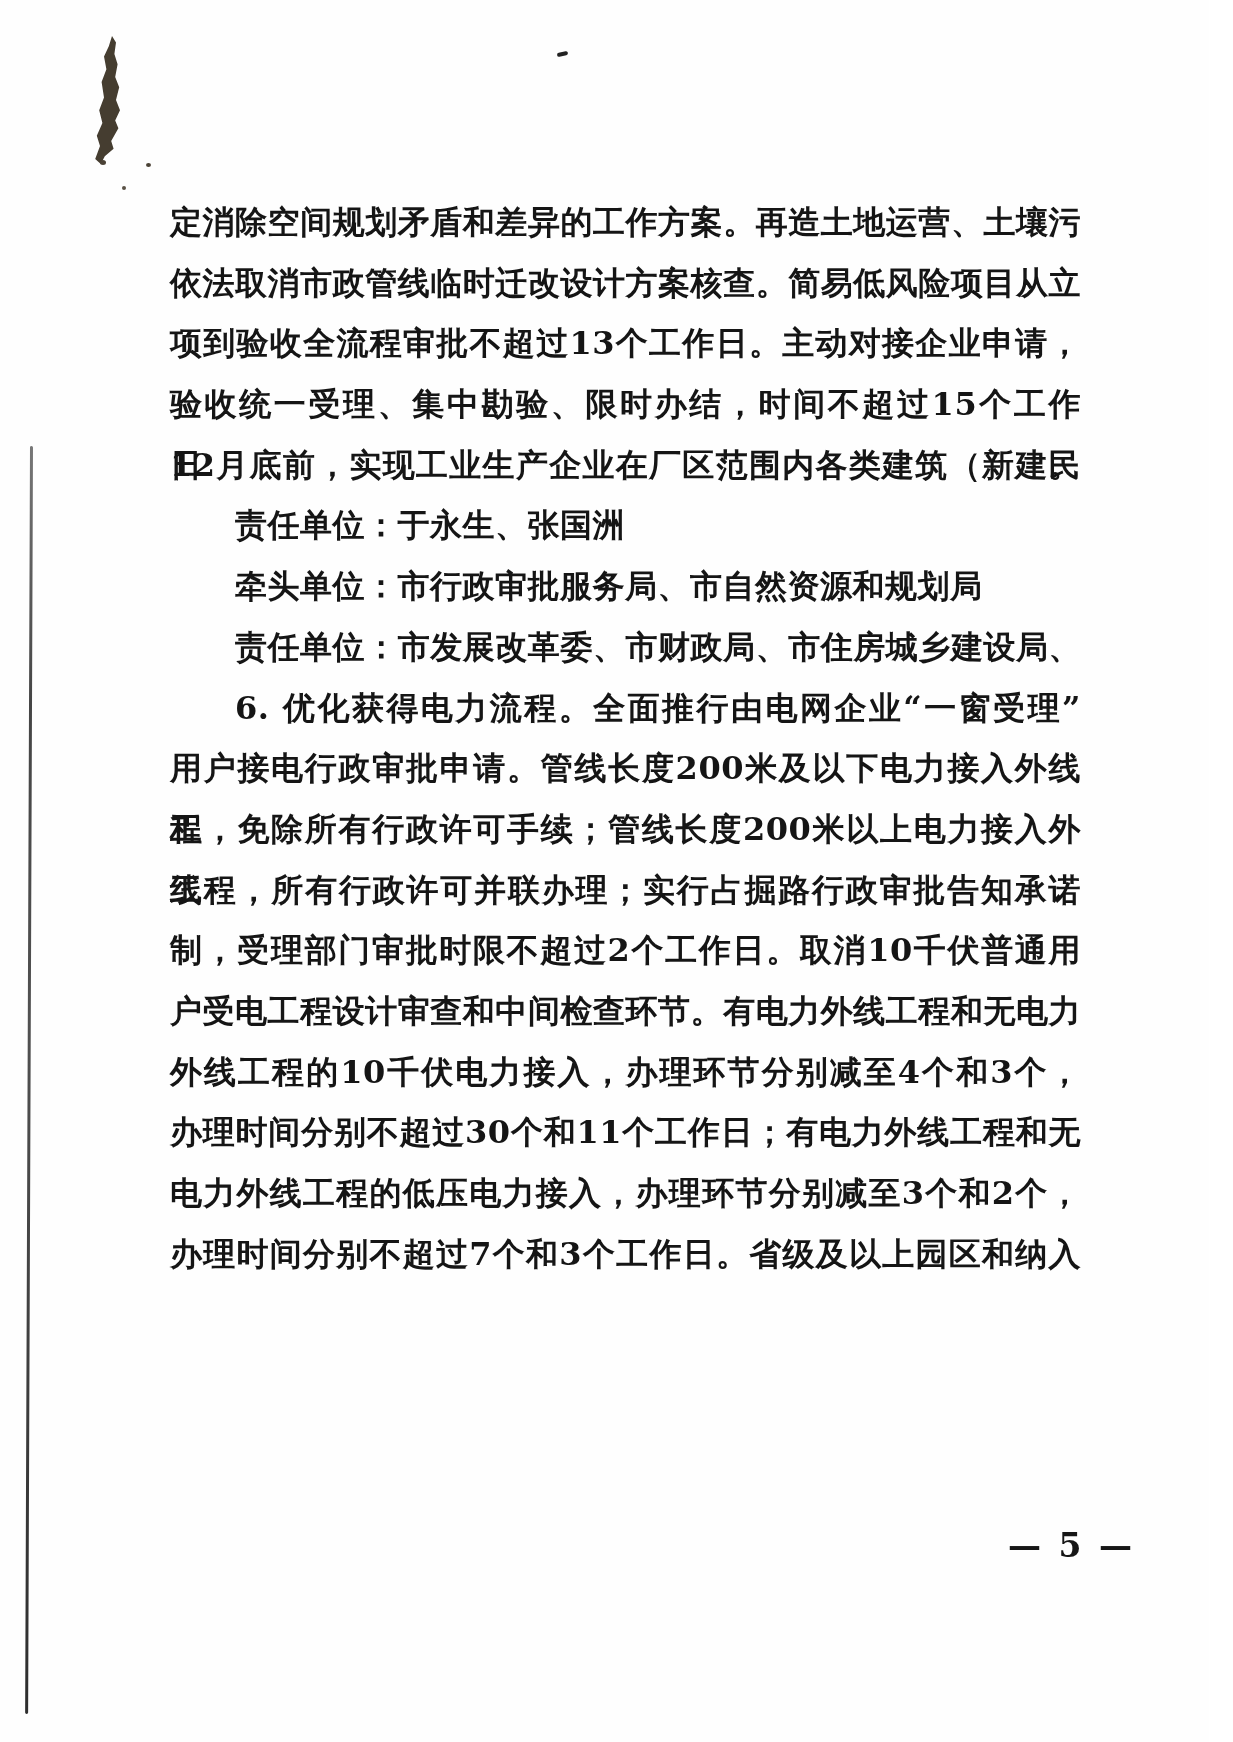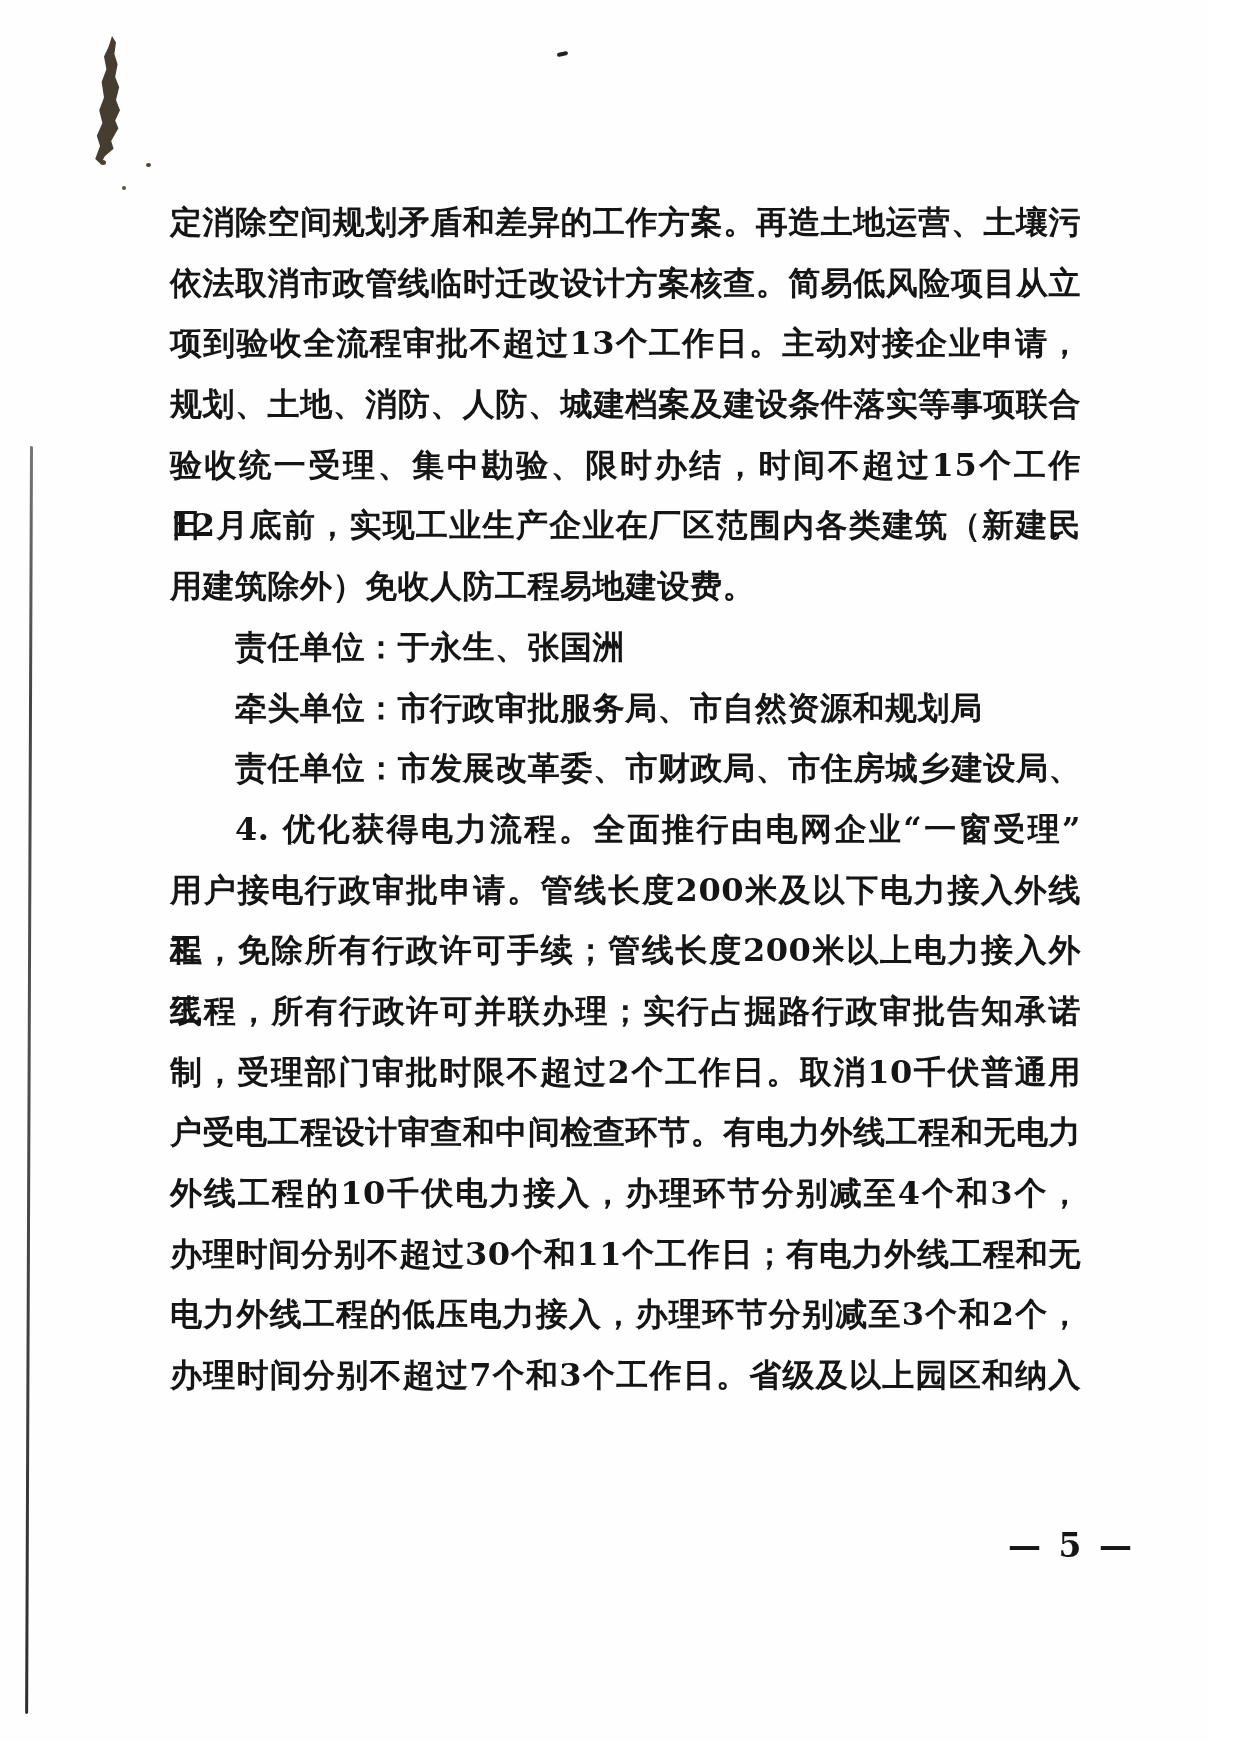"规划、土地、消防、人防、城建档案及建设条件落实等事项联合" div.line { html: <div>规划、土地、消防、人防、城建档案及建设条件落实等事项联合</div> -> none }
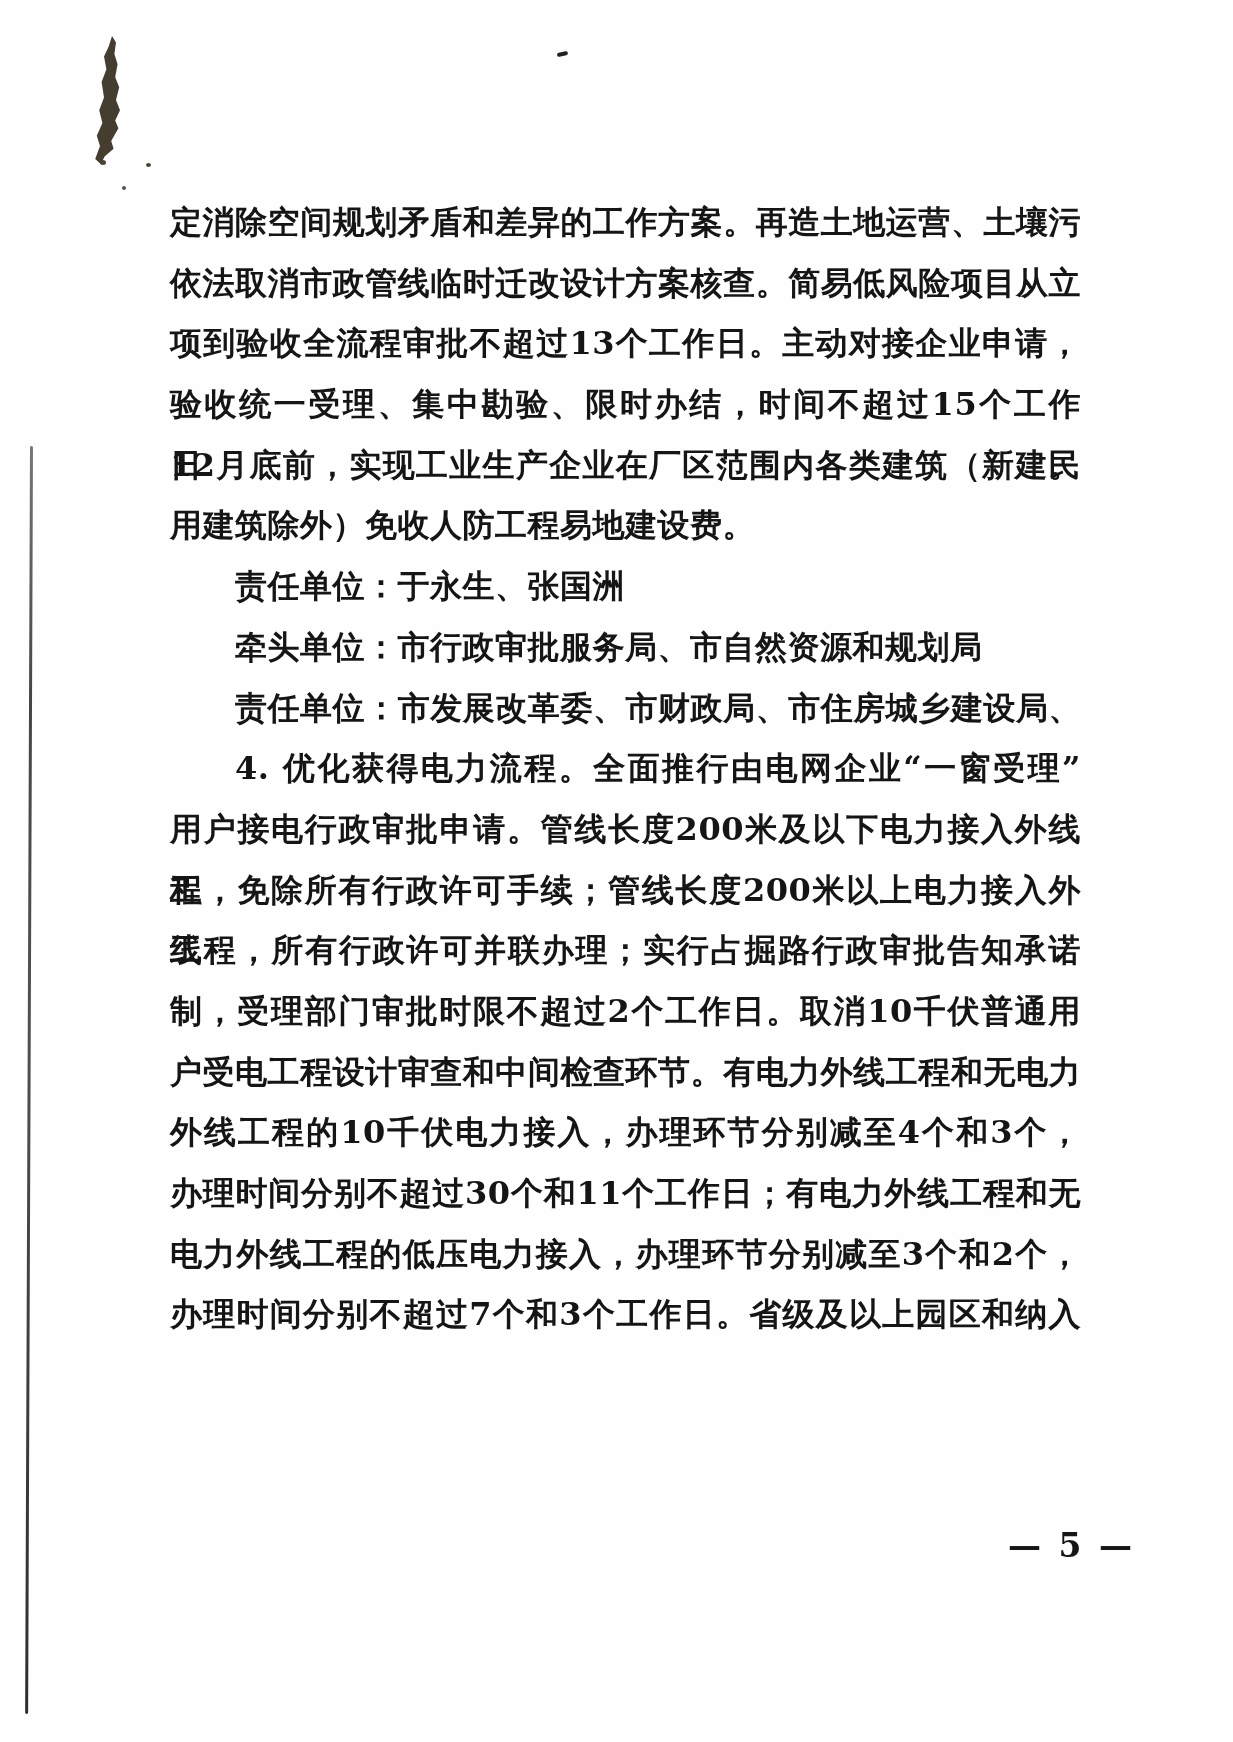"用建筑除外）免收人防工程易地建设费。" div.line { html: <div>用建筑除外）免收人防工程易地建设费。</div> -> none }
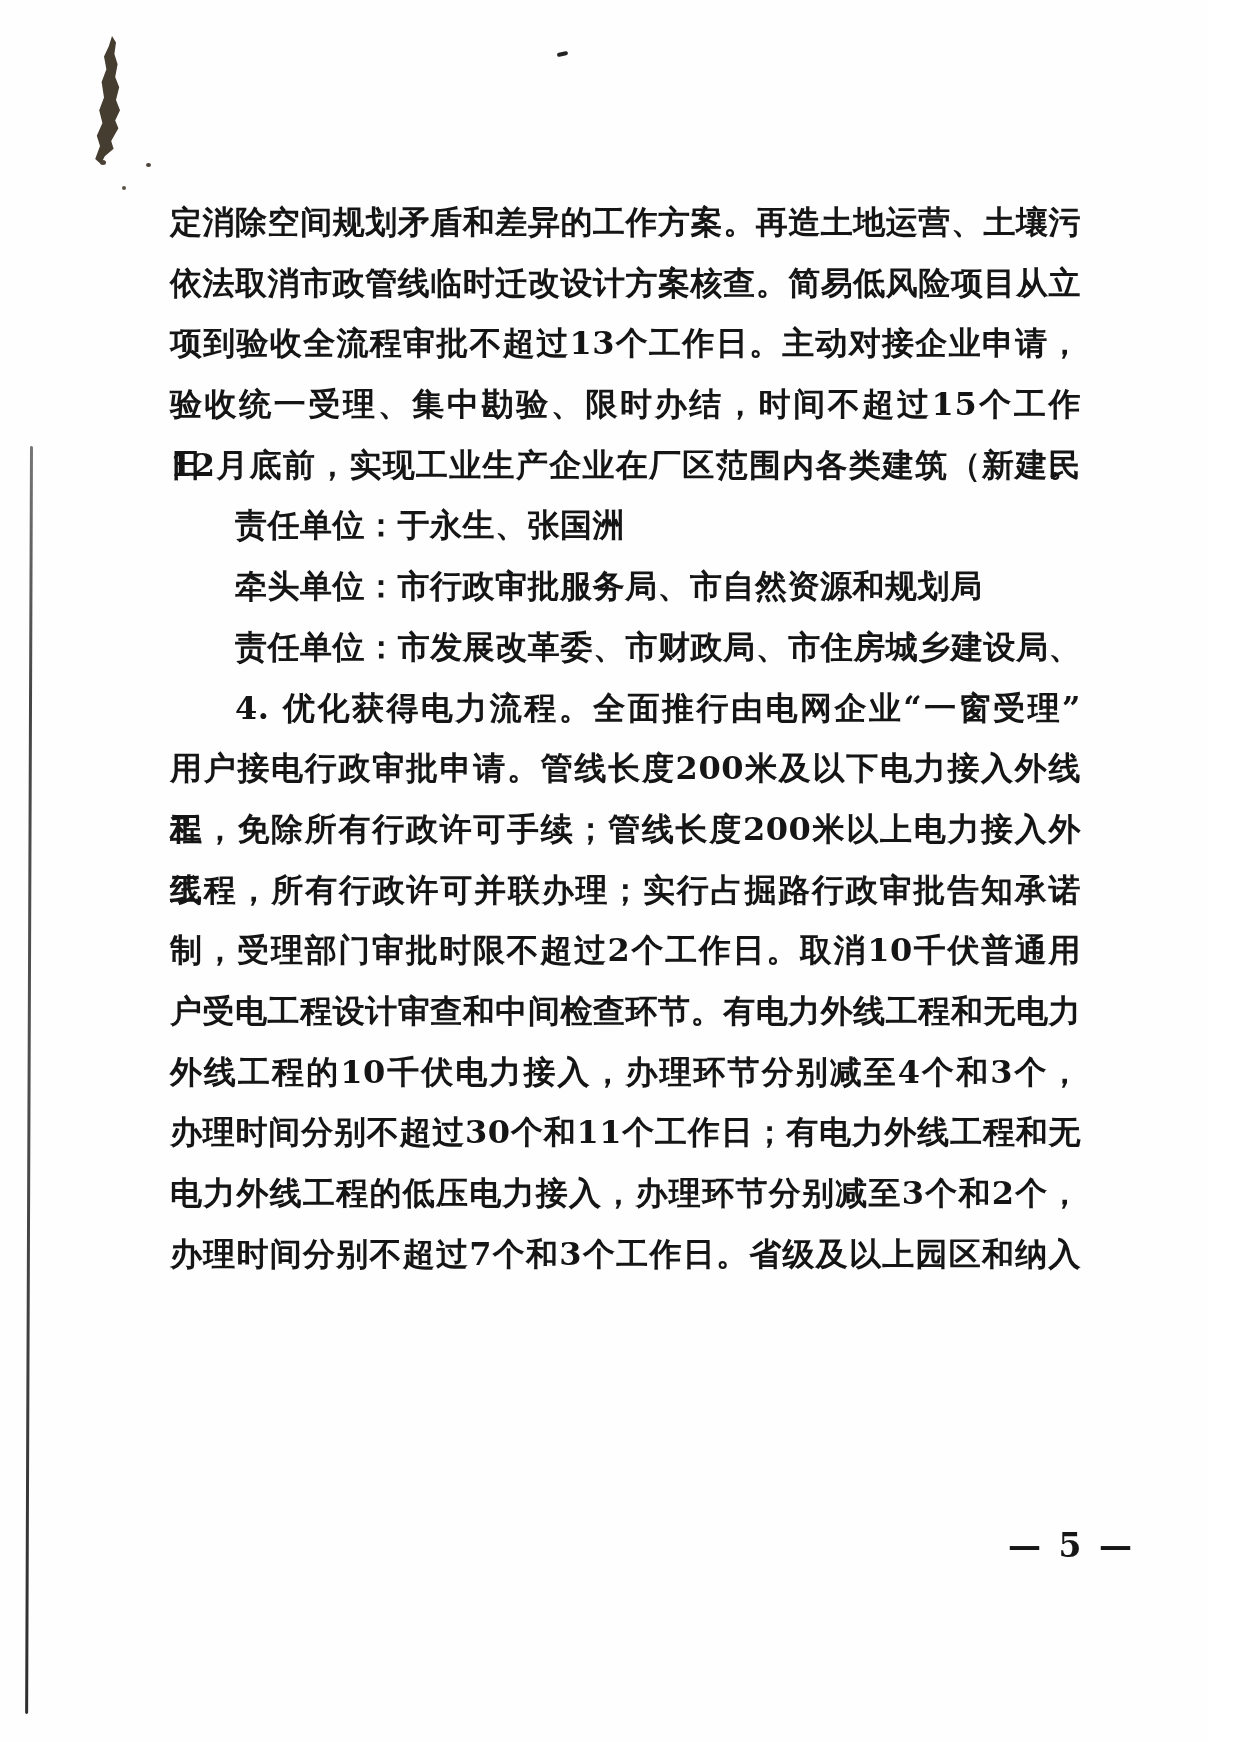"4. 优化获得电力流程。全面推行由电网企业“一窗受理”" div.line { text: 4 -> 6 }
